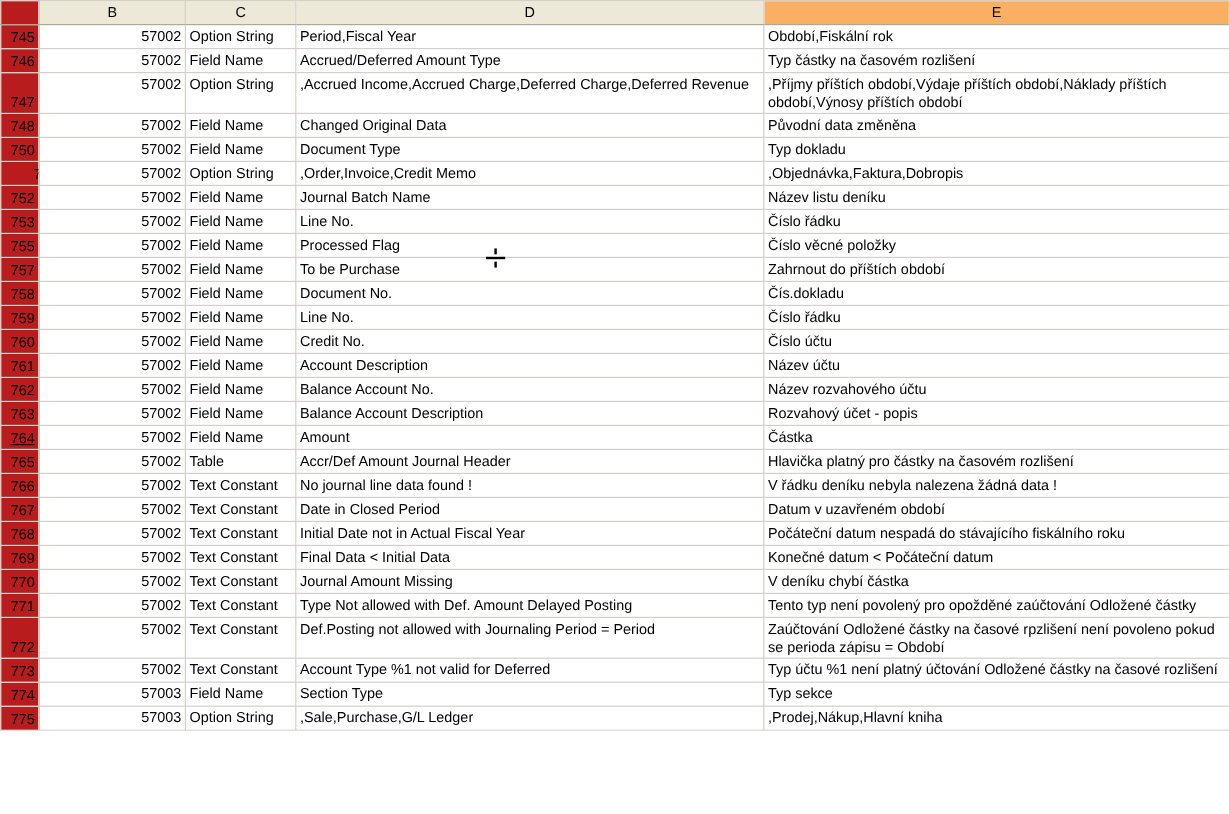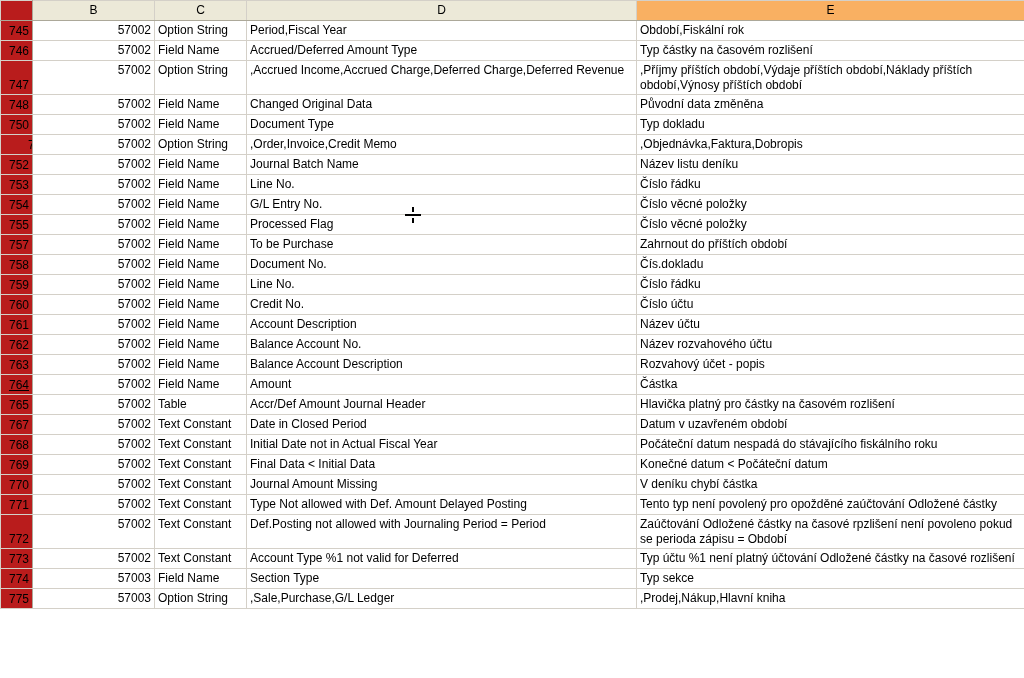"754" tr { html: <tr> <th>754</th> <td>57002</td> <td>Field Name</td> <td>G/L Entry No.</td> <td>Číslo věcné položky</td> </tr> -> none }
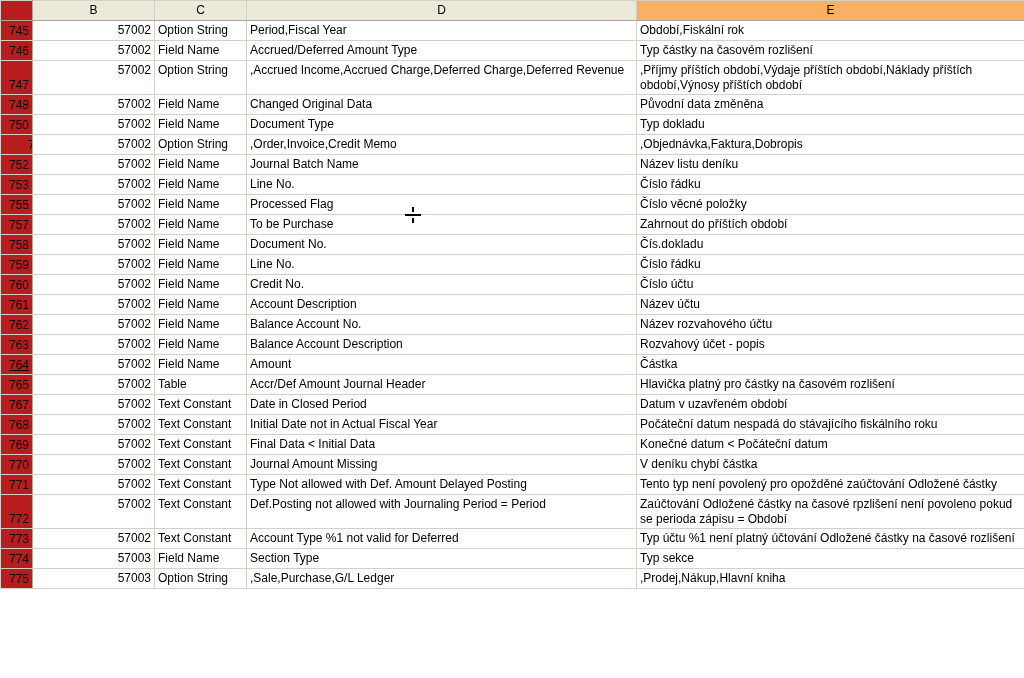"766" tr { html: none -> <tr> <th>766</th> <td>57002</td> <td>Text Constant</td> <td>No journal line data found !</td> <td>V řádku deníku nebyla nalezena žádná data !</td> </tr> }
